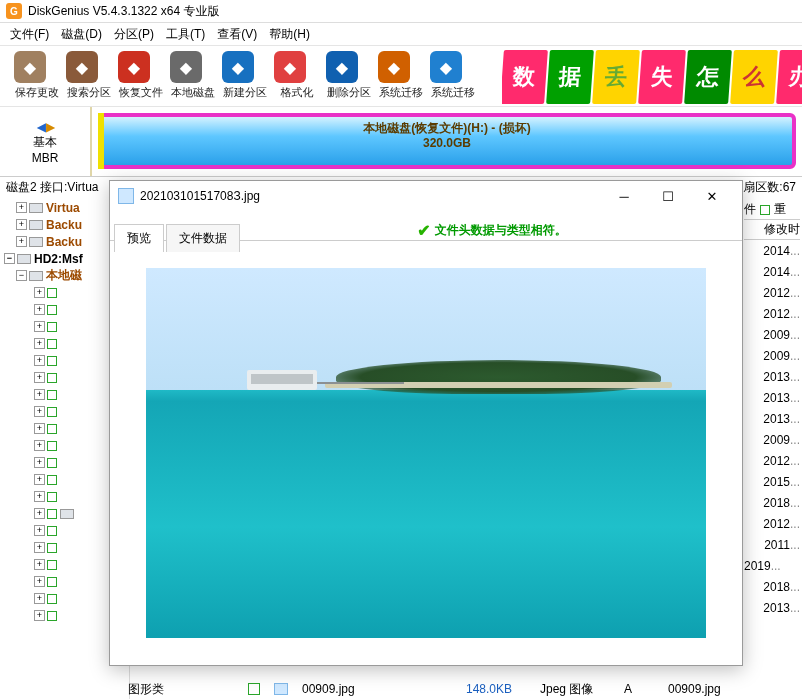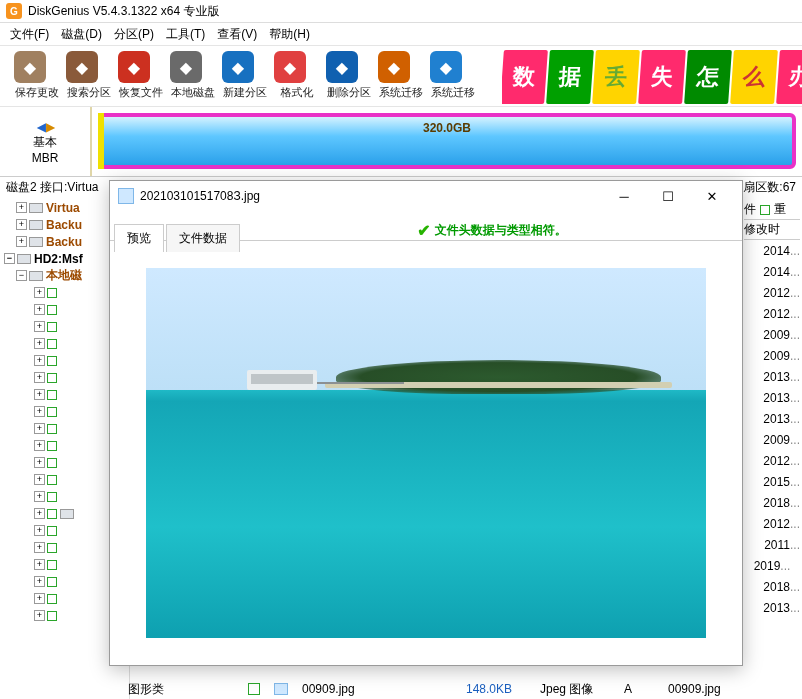"本地磁盘(恢复文件)(H:) - (损坏)" div { html: none -> <div>本地磁盘(恢复文件)(H:) - (损坏)</div> }
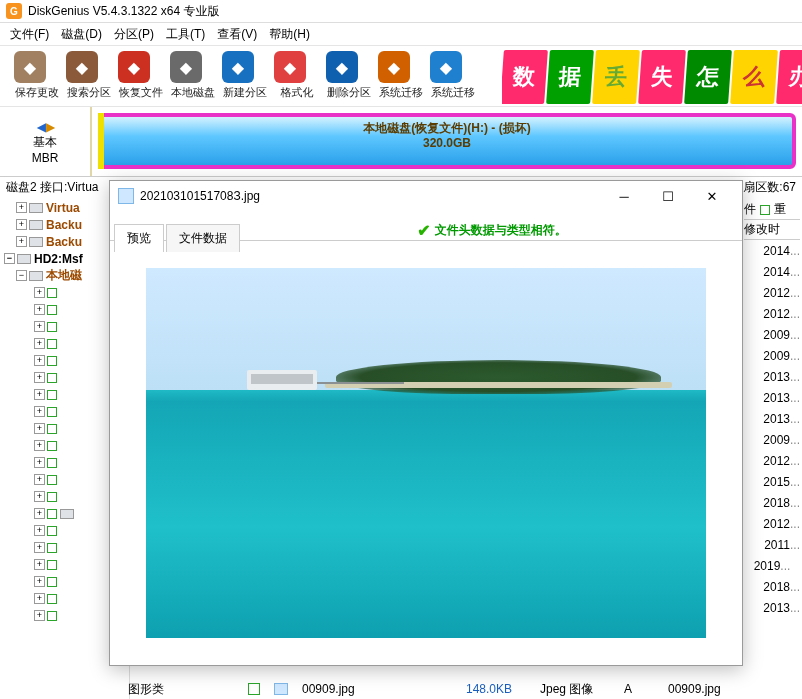"修改时" div.hdr { justify-content: none -> flex-end }
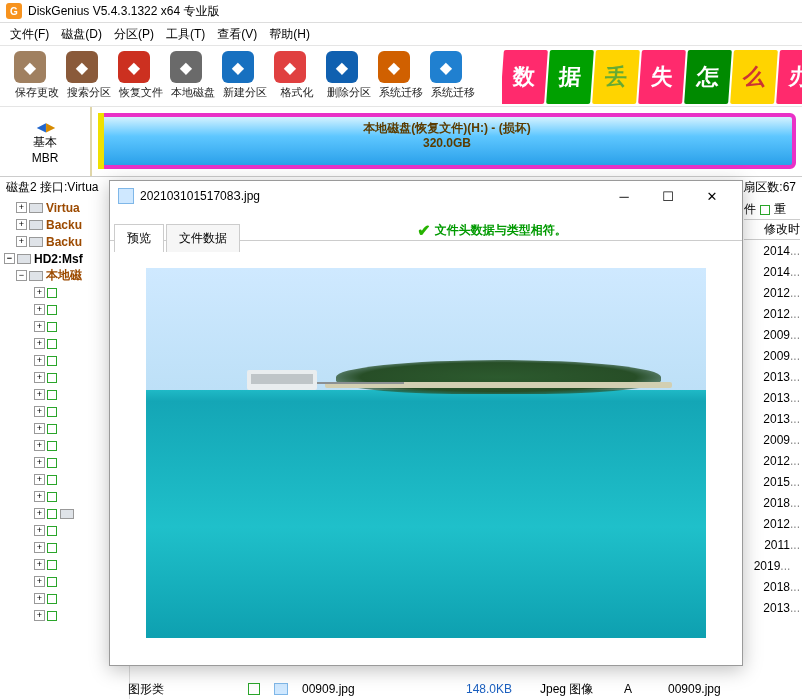"2019" div.row { justify-content: center -> flex-start }
